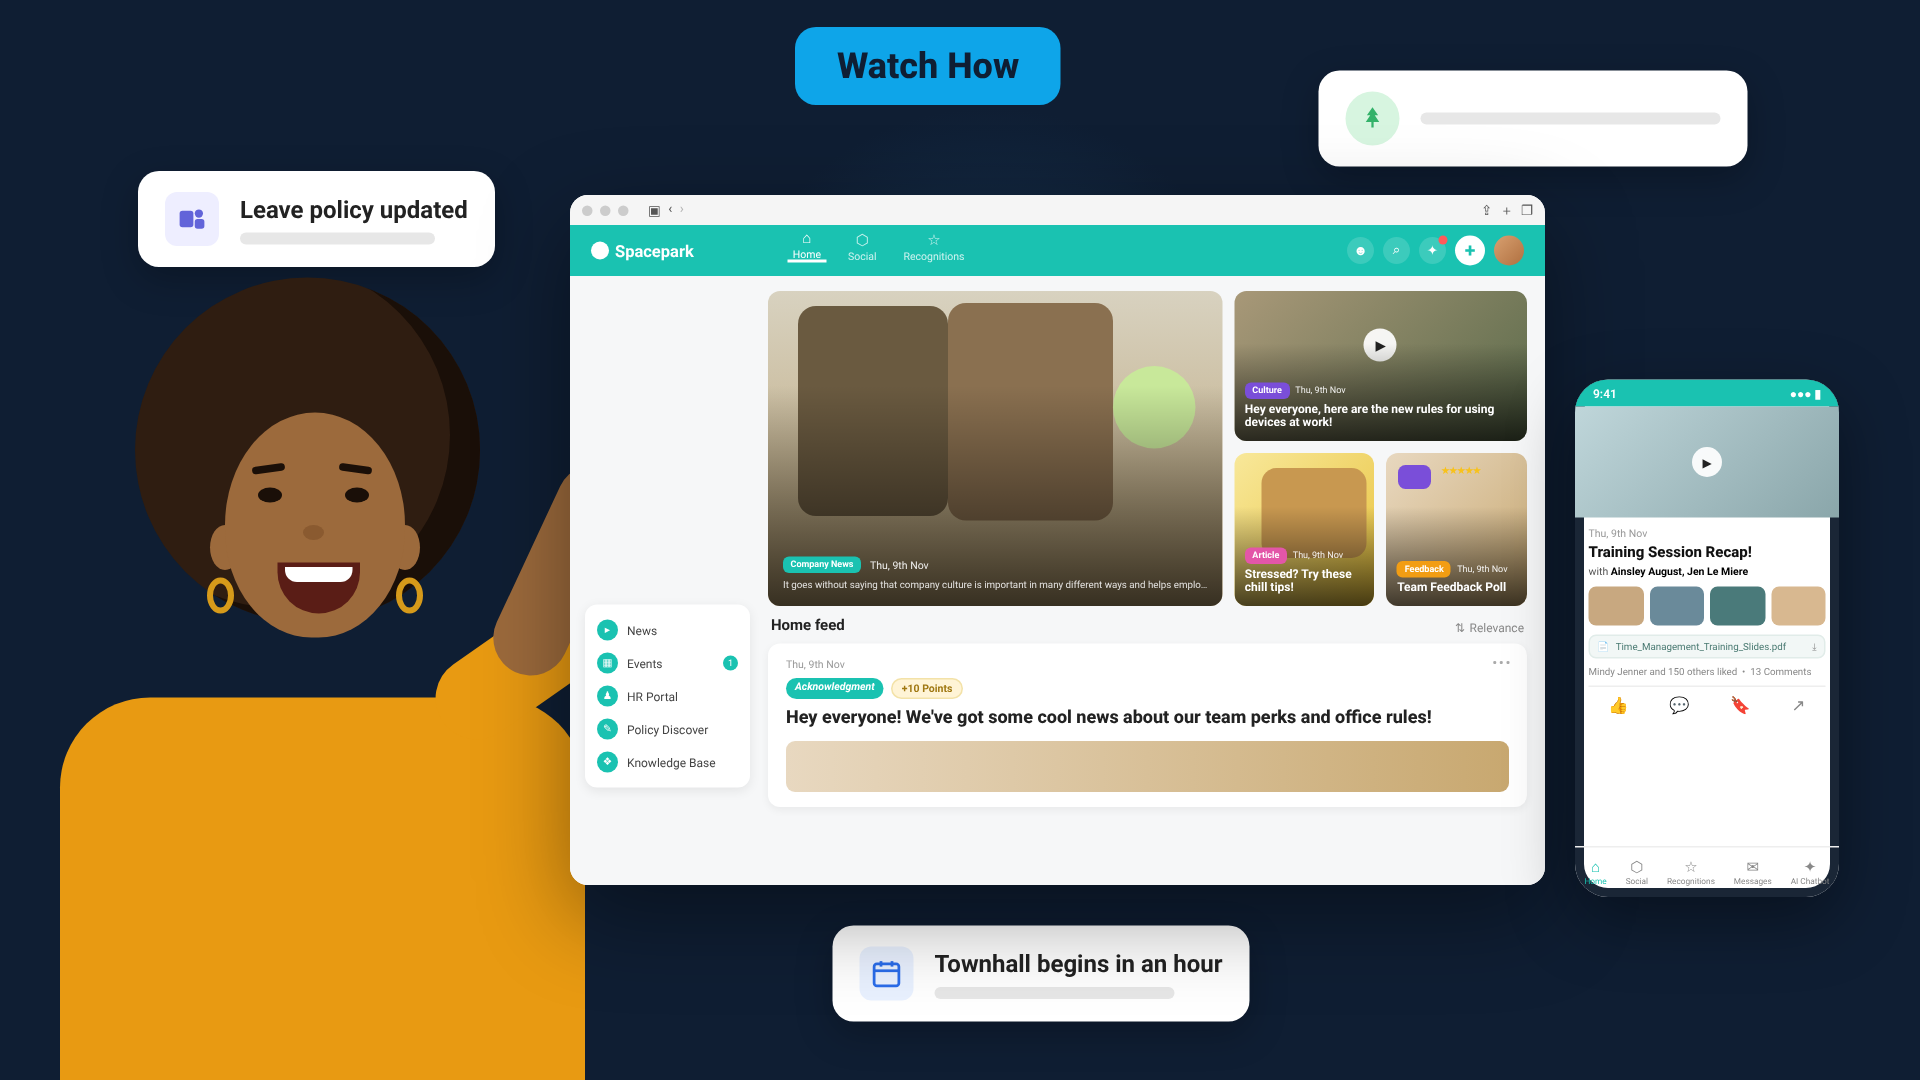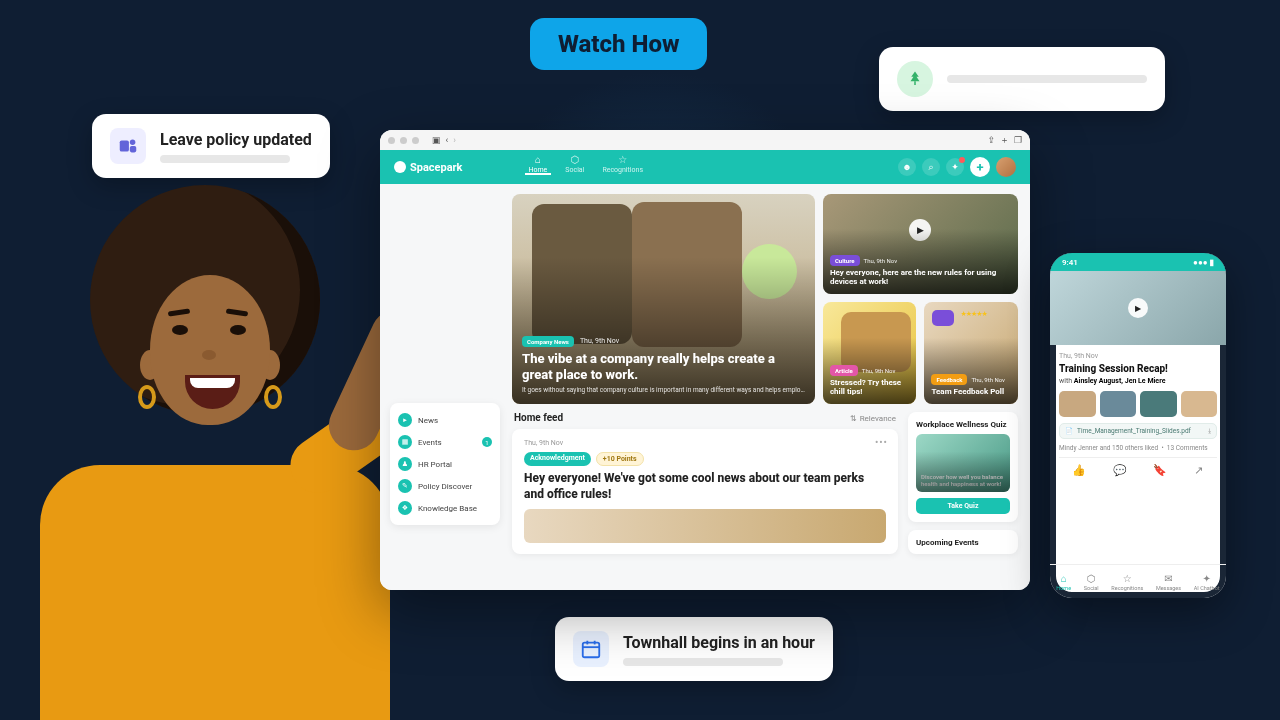"The vibe at a company" div.hl { html: <div>The vibe at a company really helps create a great place to work.</div> -> none }
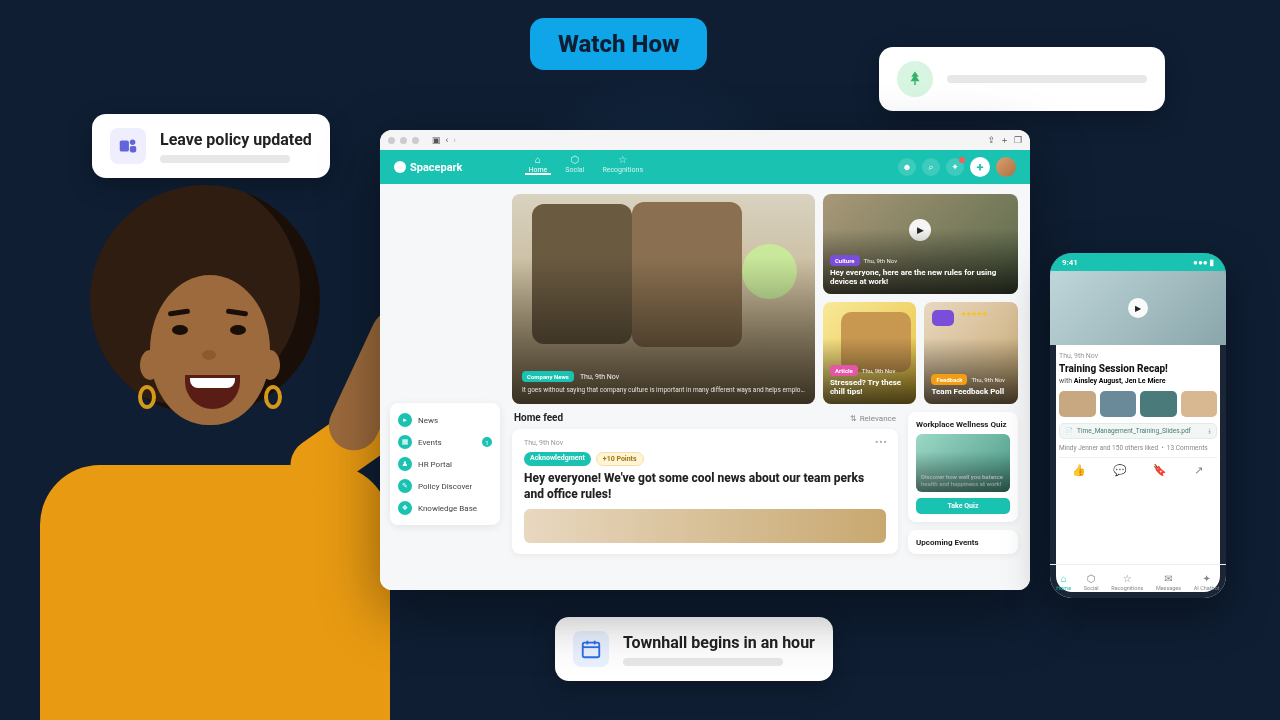"Workplace Wellness Quiz" div.right-col { html: <div> <div> <div>Workplace Wellness Quiz</div> <div> <div>Discover how well you balance health and happiness at work!</div> </div> <button>Take Quiz</button> </div> <div> <div>Upcoming Events</div> </div> </div> -> none }
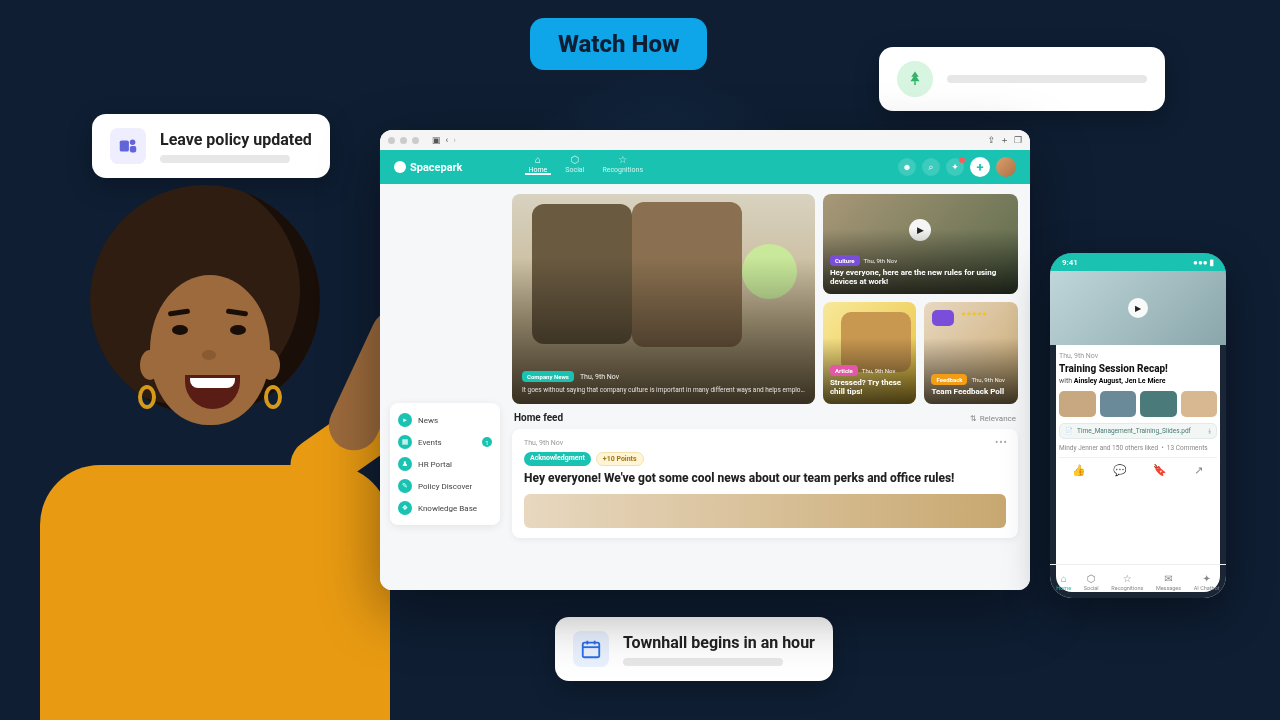"Acknowledgment" .chip.ack { font-style: none -> italic }
